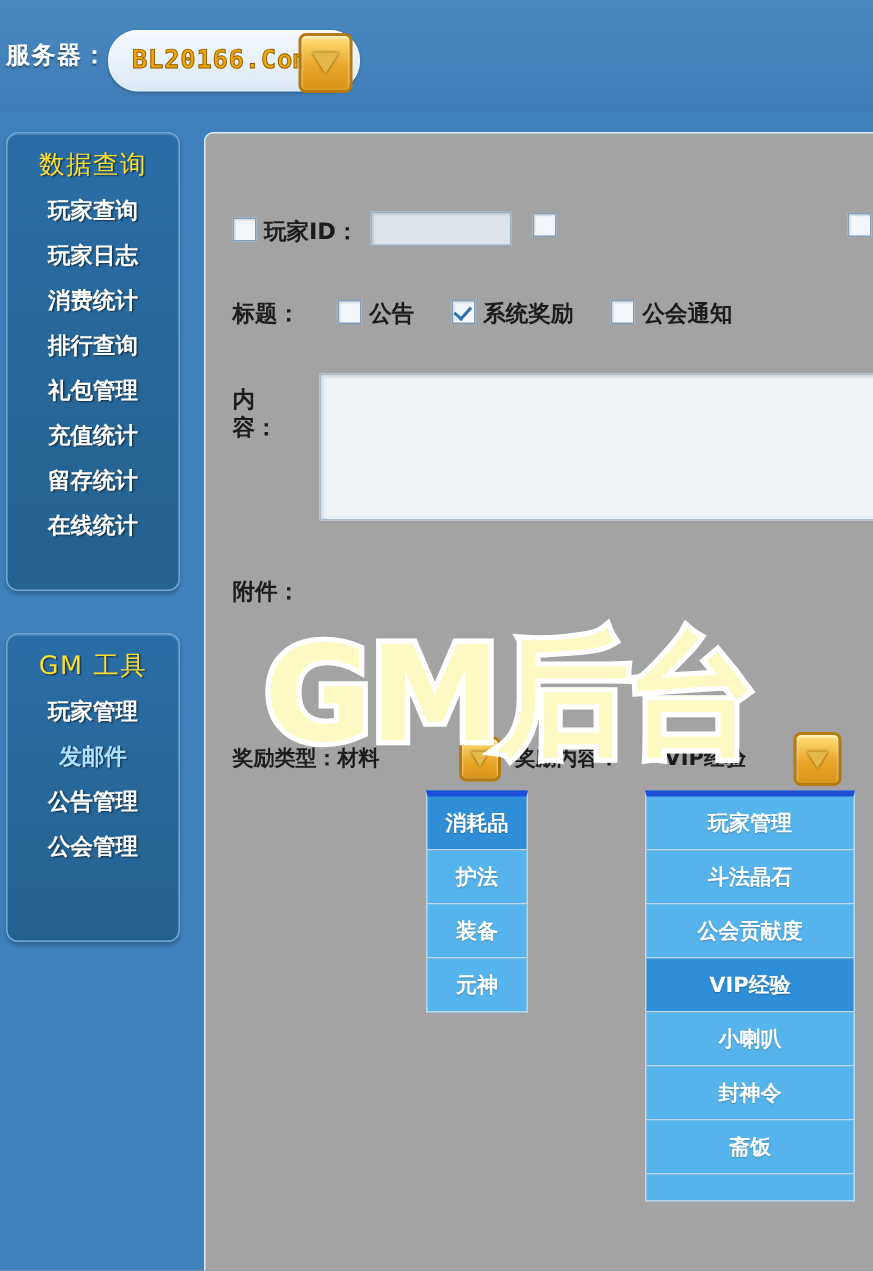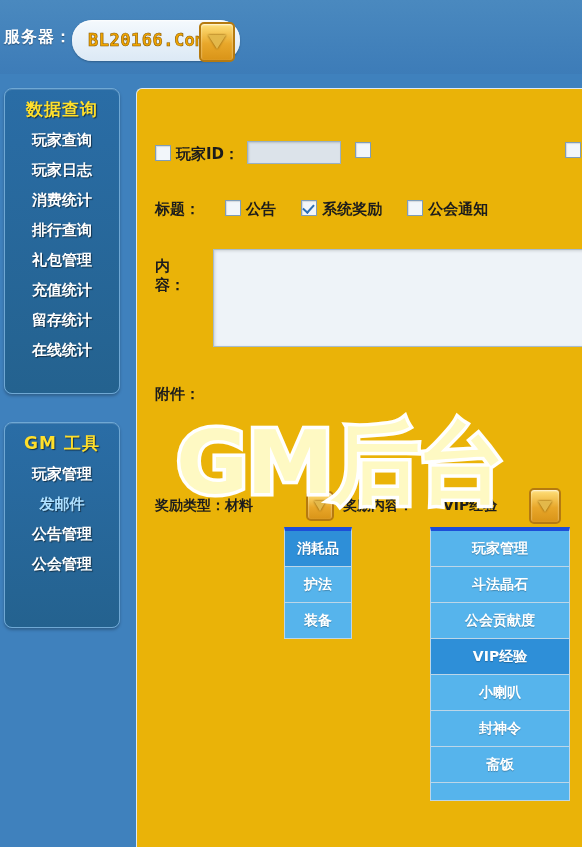"数据查询" .group-title { font-weight: bold -> normal }
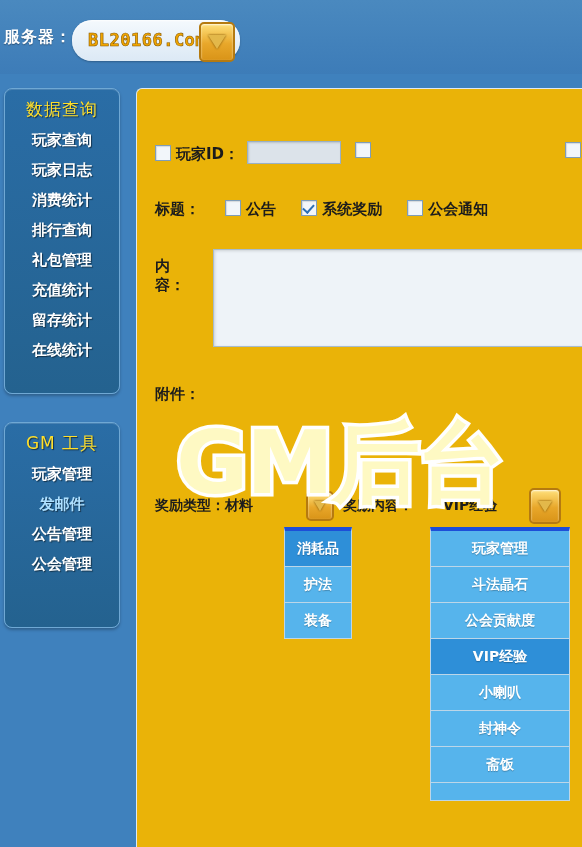"玩家ID：" #main { background: #eab308 -> #a3a3a3 }
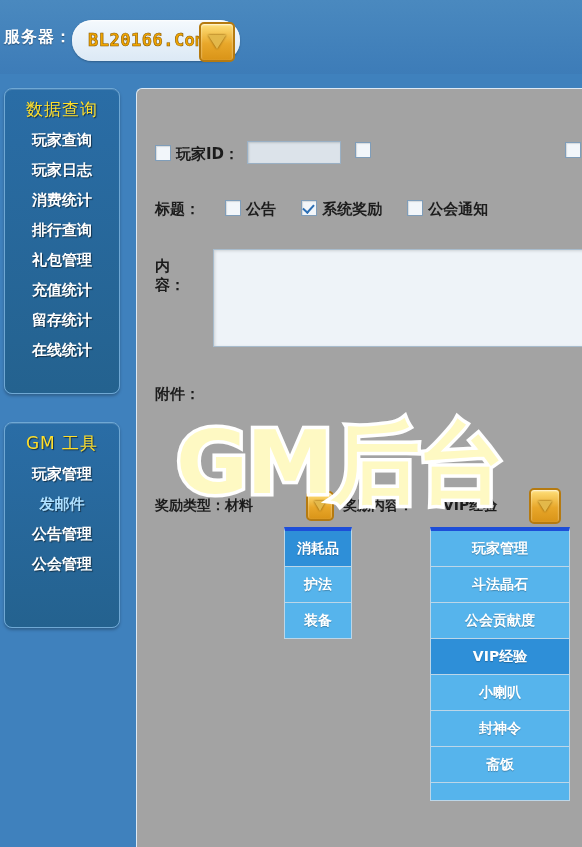"元神" div.tilebtn { html: none -> <div>元神</div> }
